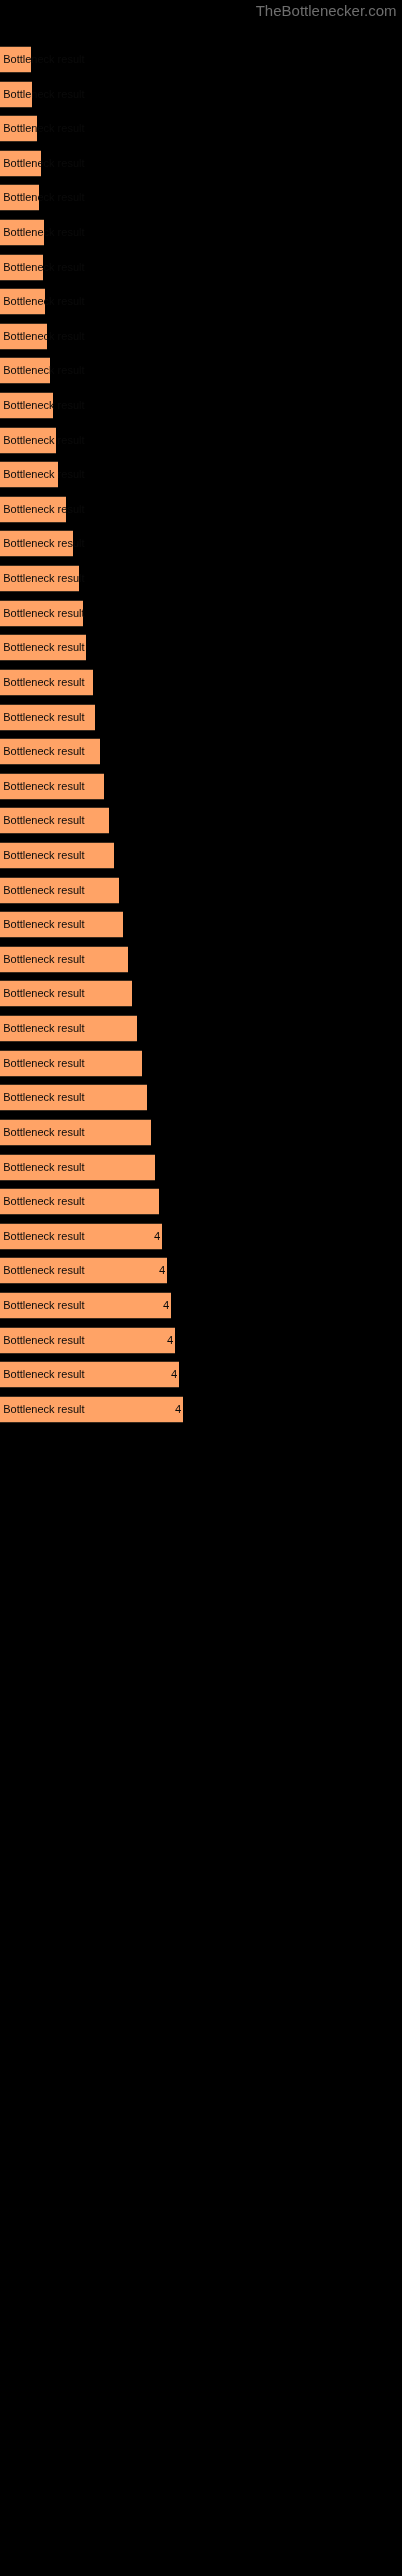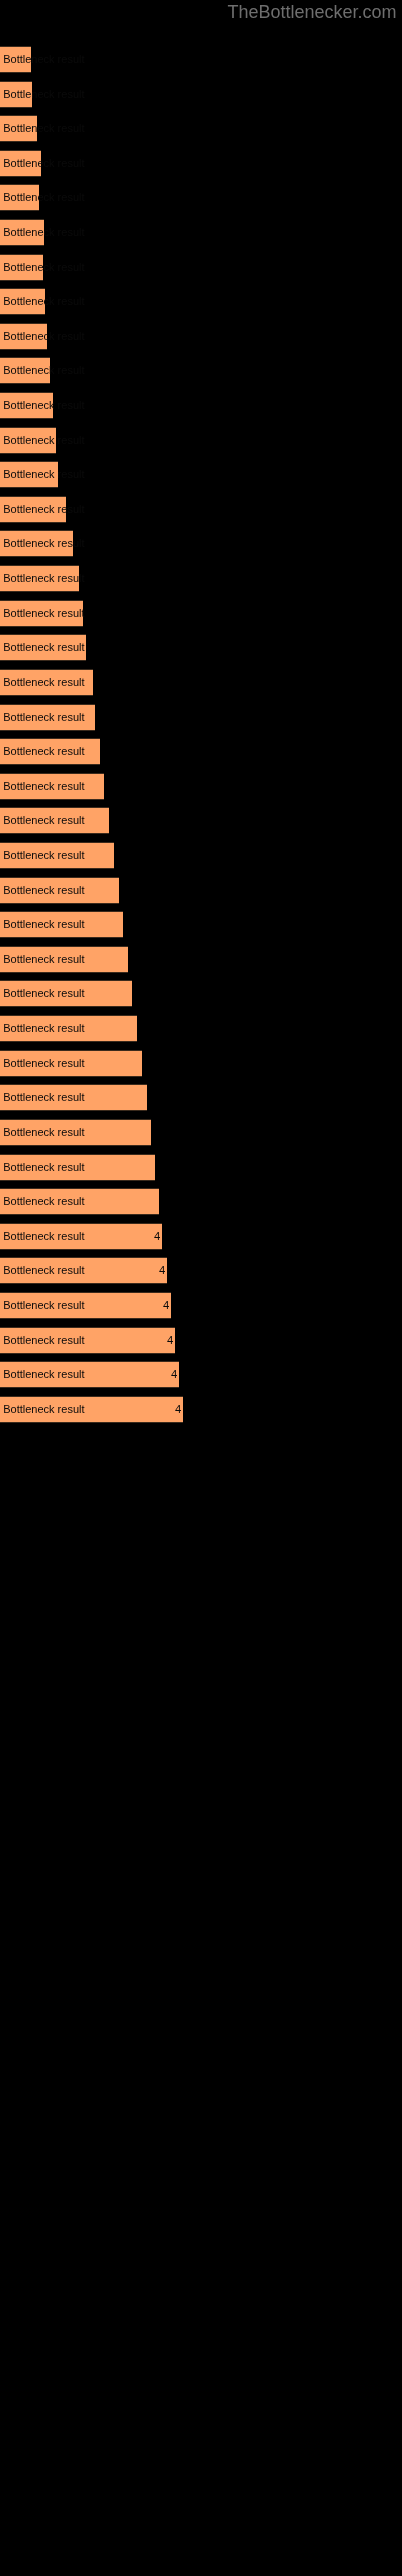"TheBottlenecker.com" .chart-title { font-size: 18px -> 15px }
